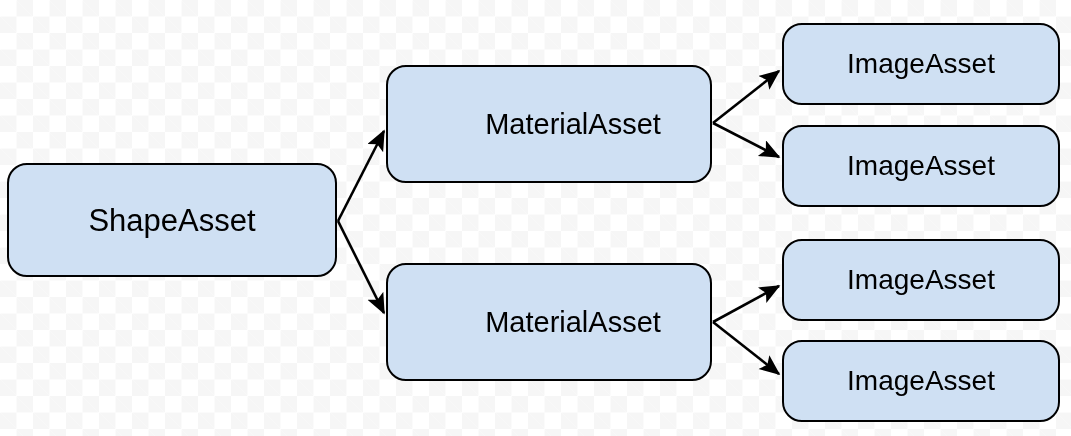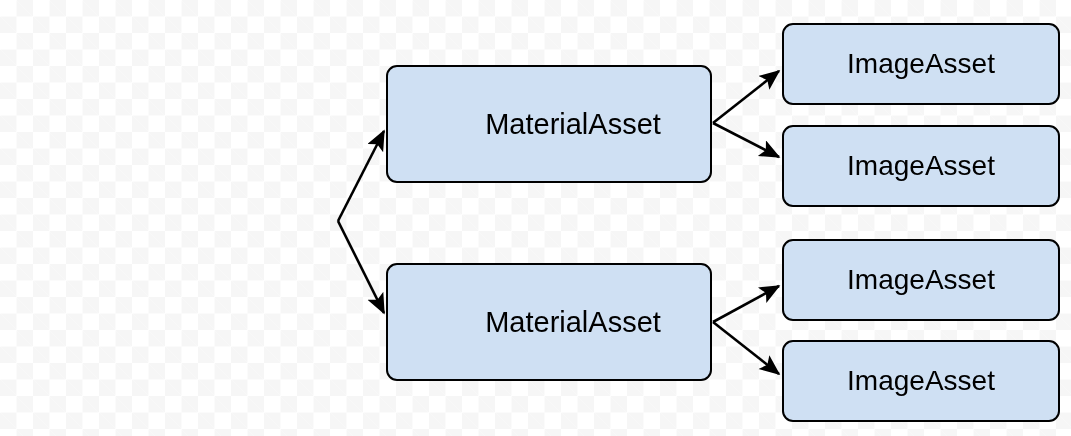"ImageAsset" .node { border-radius: 11px -> 20px }
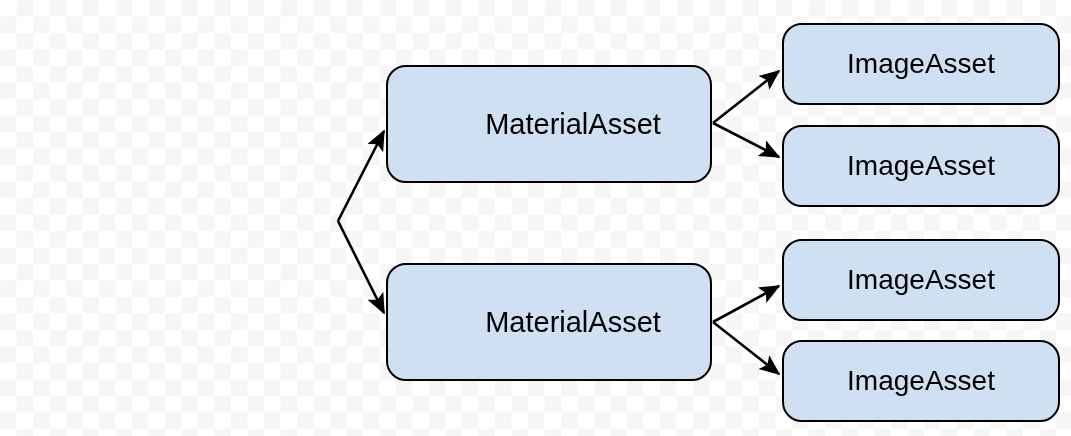"ShapeAsset" div.node { html: none -> <div> <span>ShapeAsset</span> </div> }
